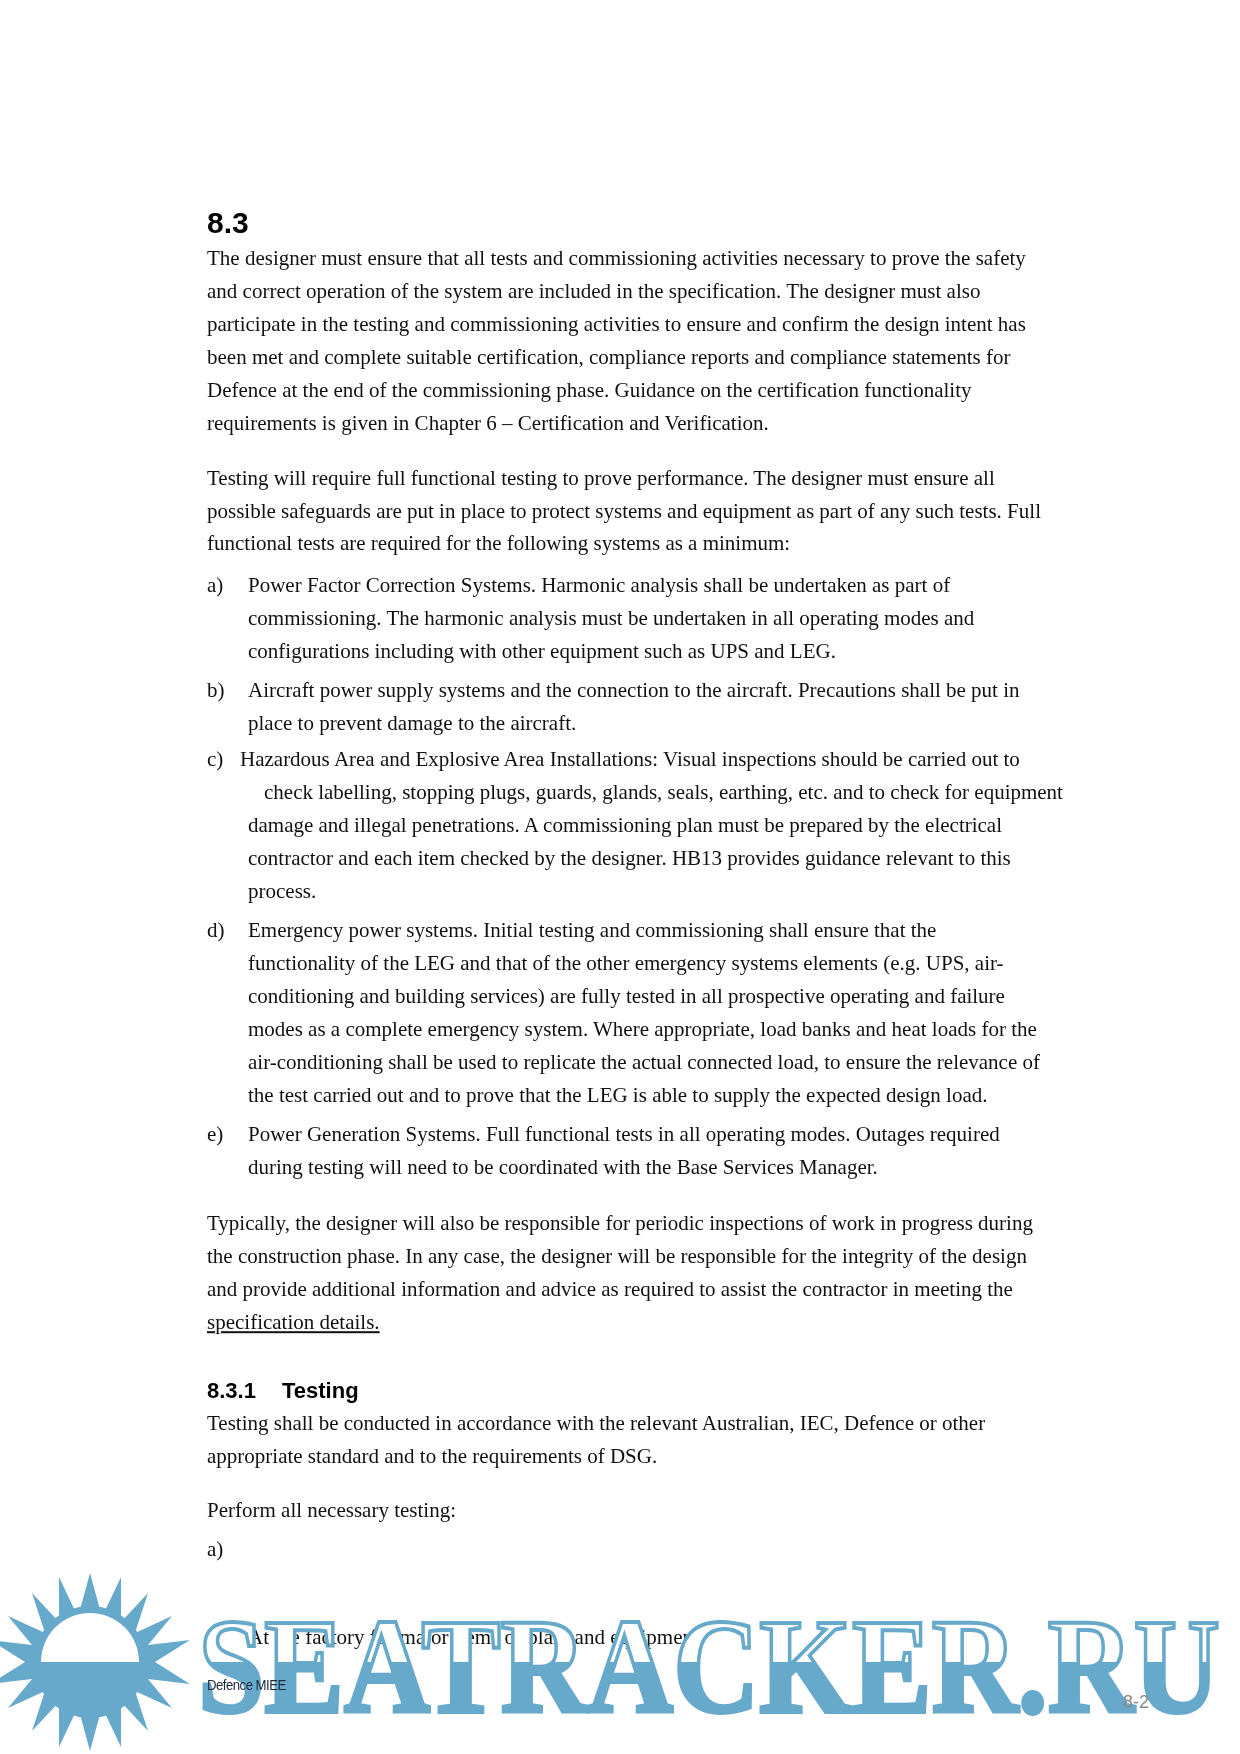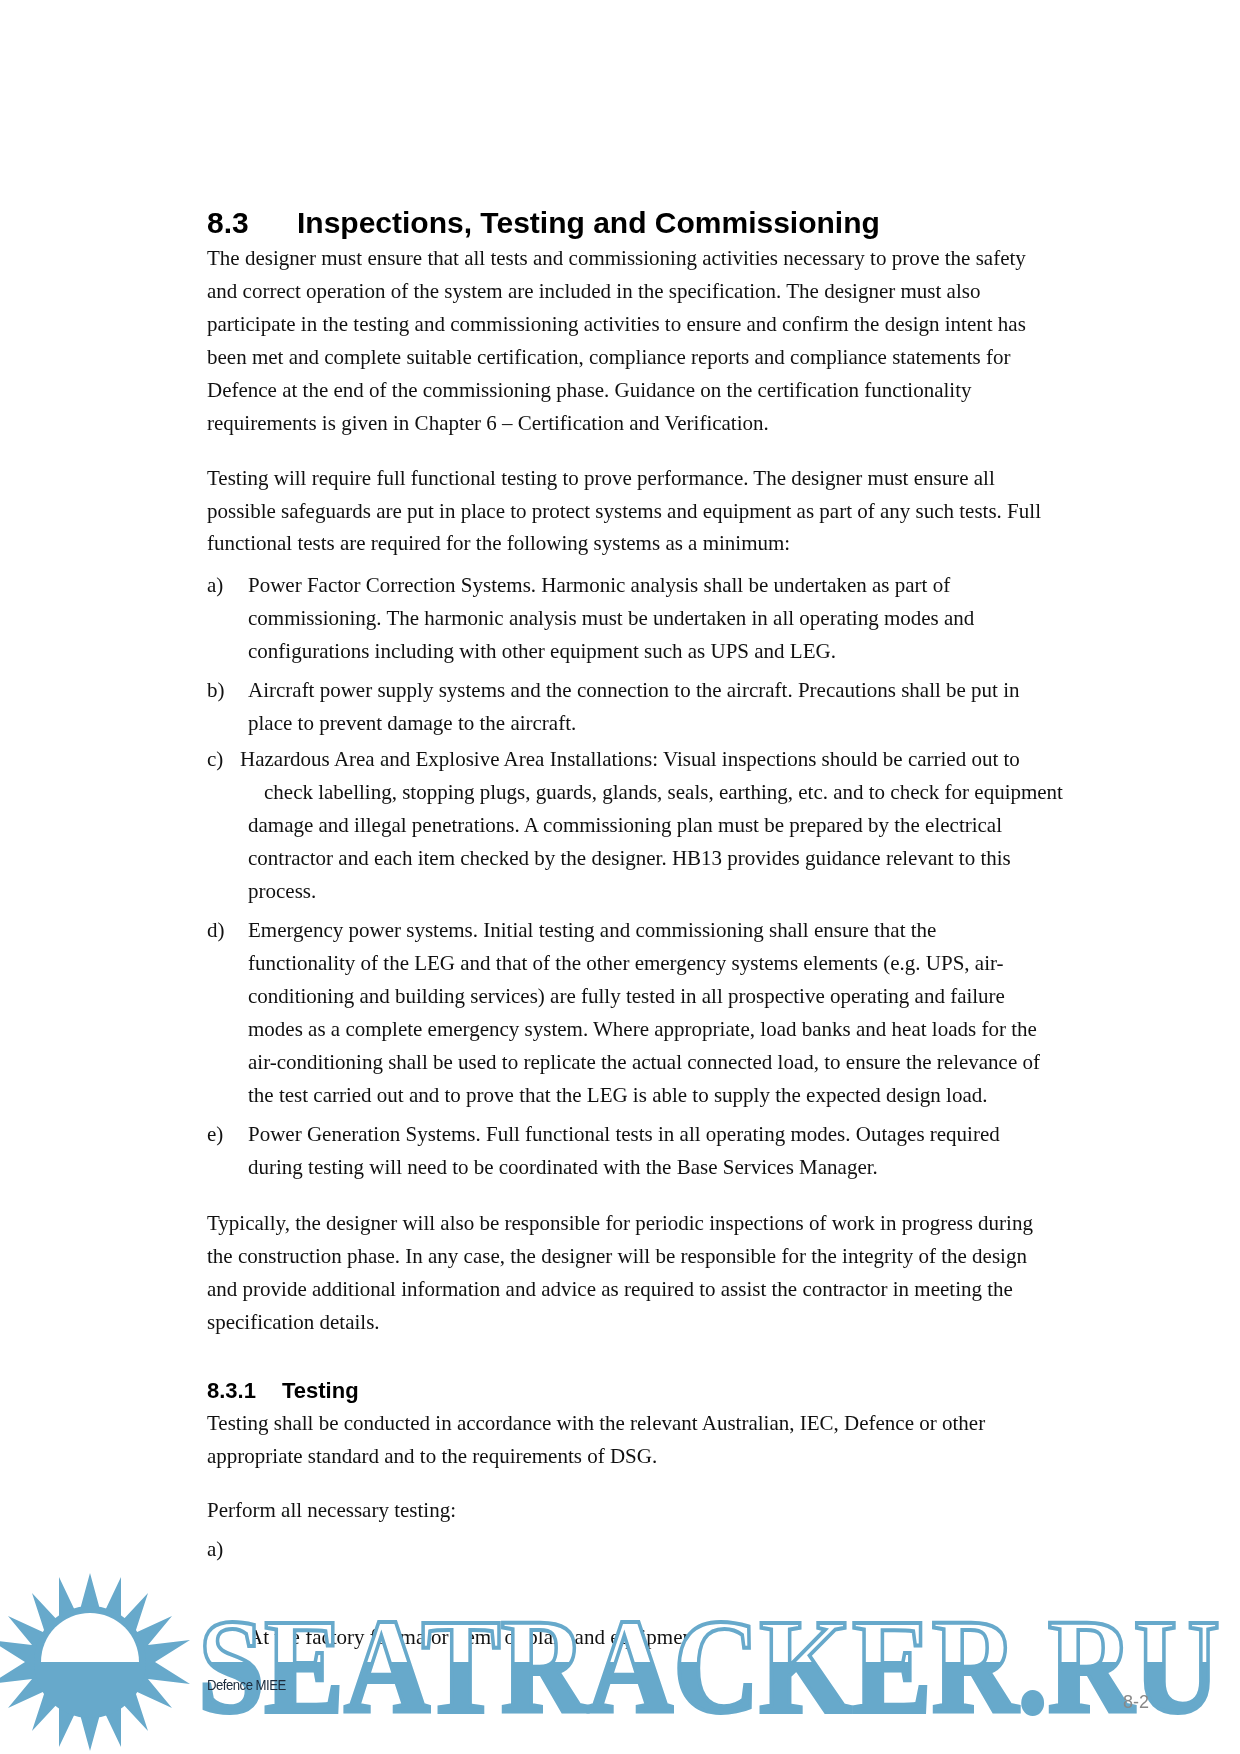"Inspections, Testing and Commissioning" div.h1 { html: <div>Inspections, Testing and Commissioning</div> -> none }
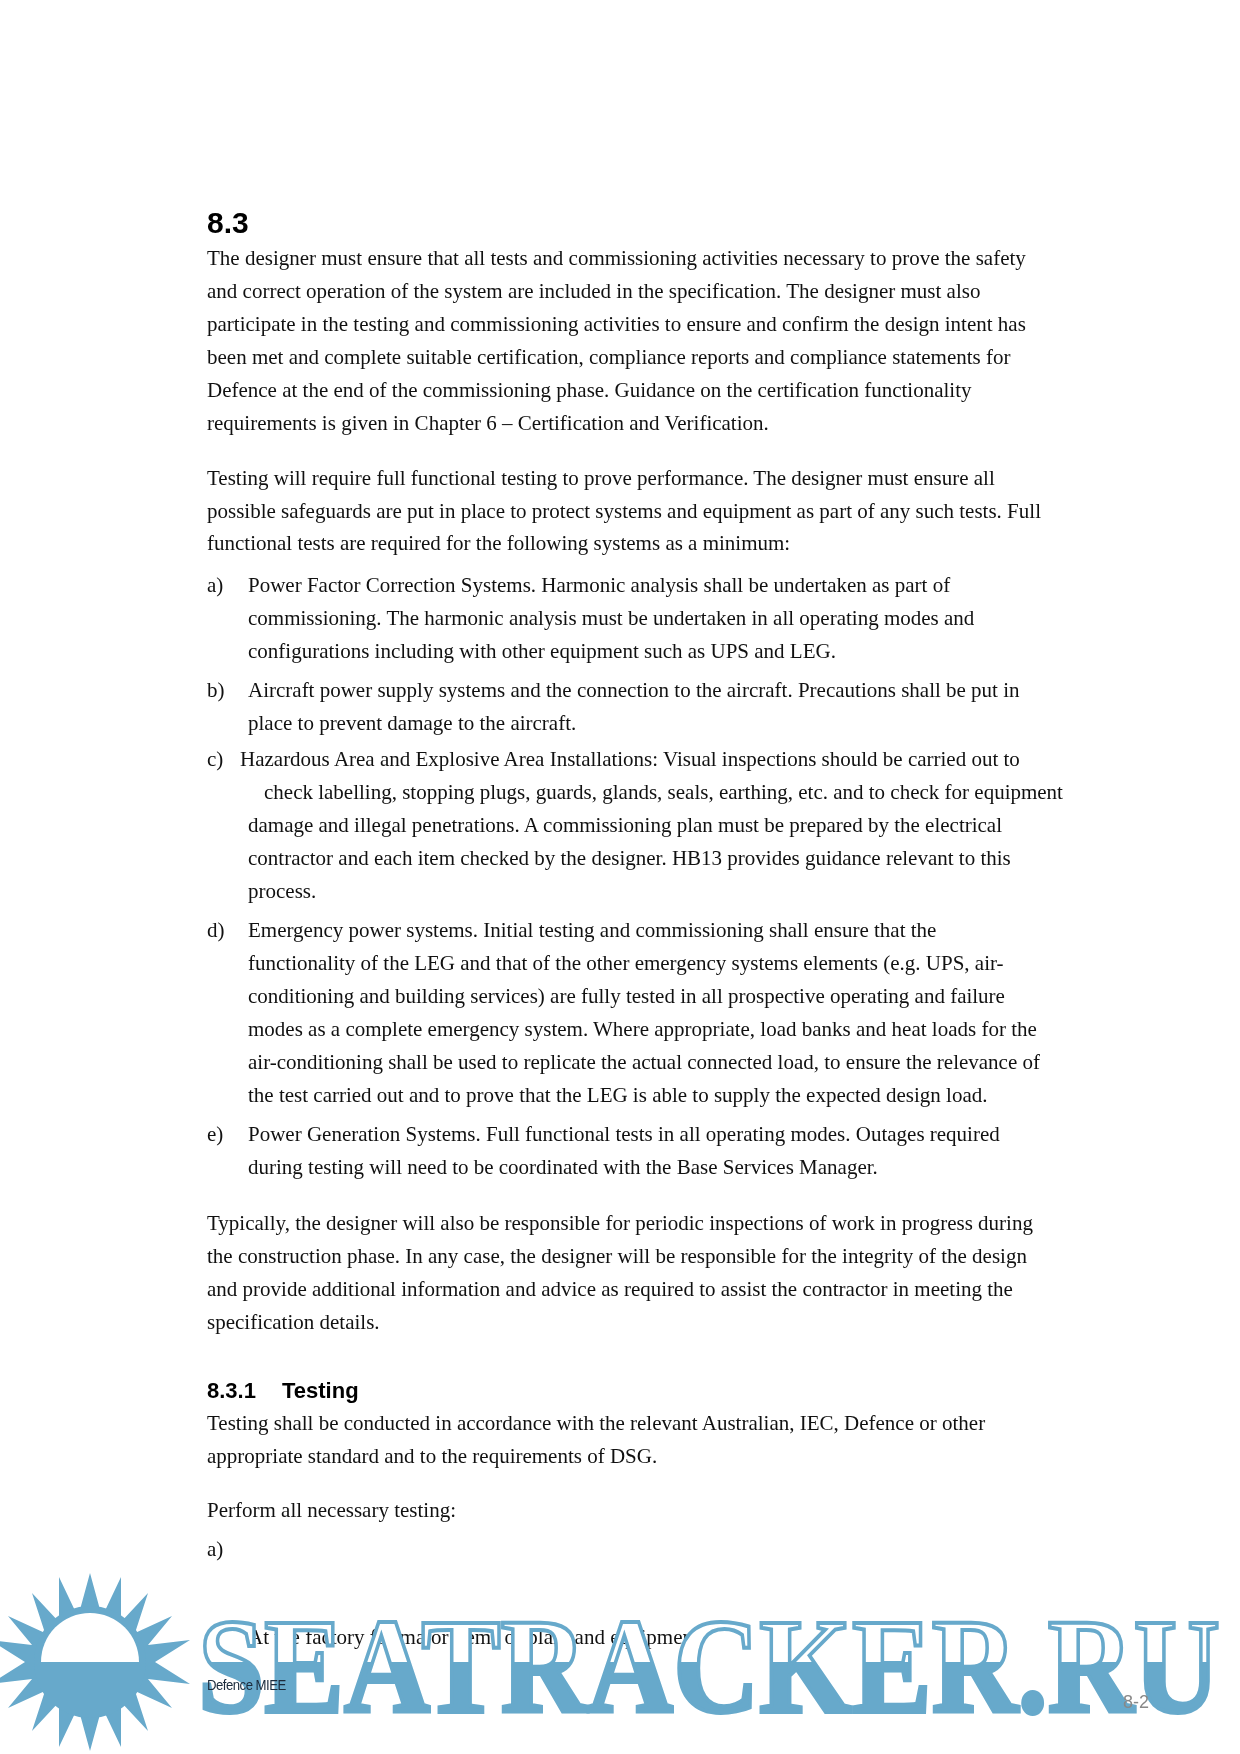"specification details." div.line { text-decoration: none -> underline }
